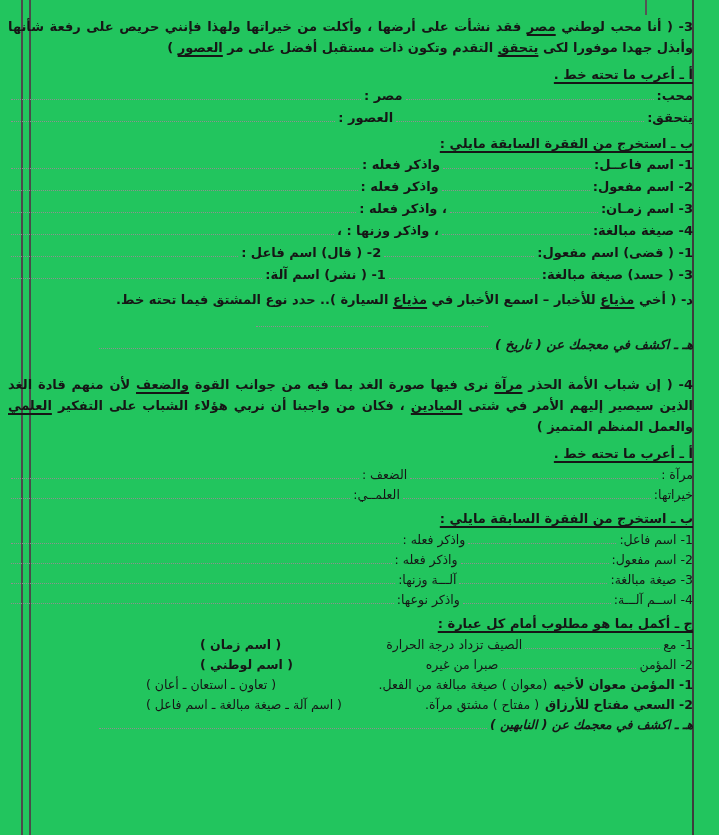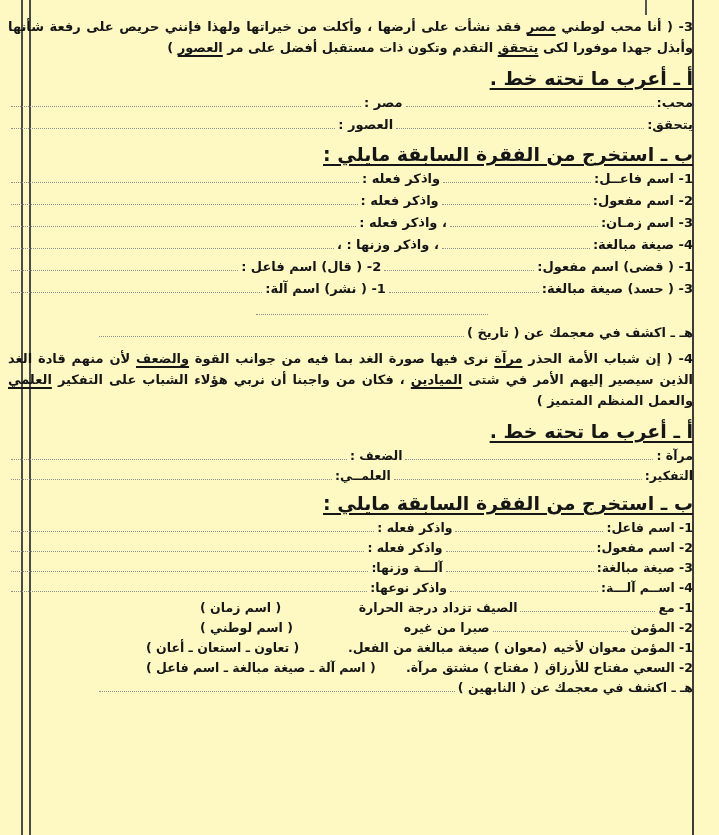"3- ( أنا محب لوطني" .page { background: #fef9c3 -> #22c55e }
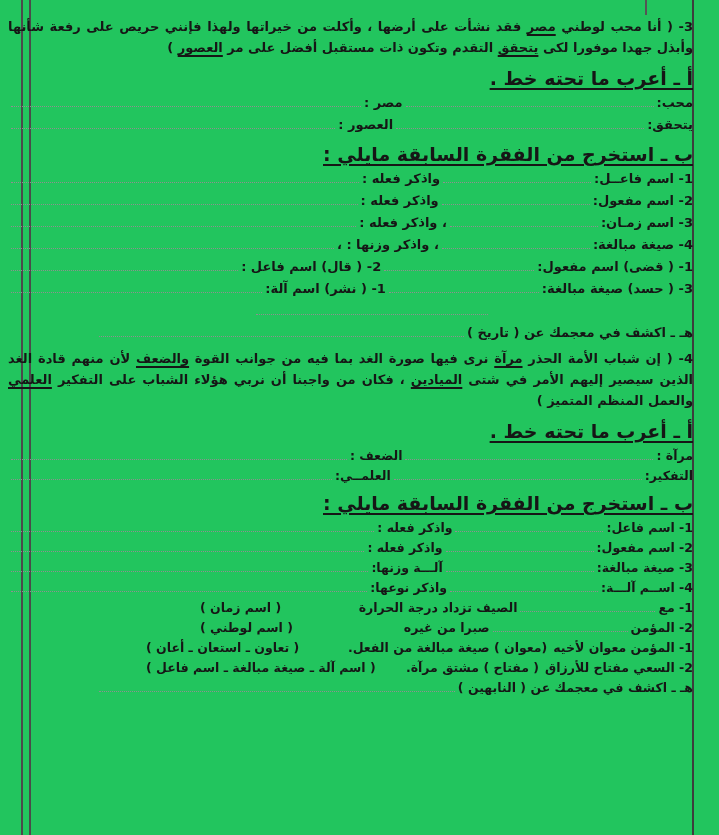"أ ـ أعرب ما تحته" .hdr { font-size: 19px -> 13px }
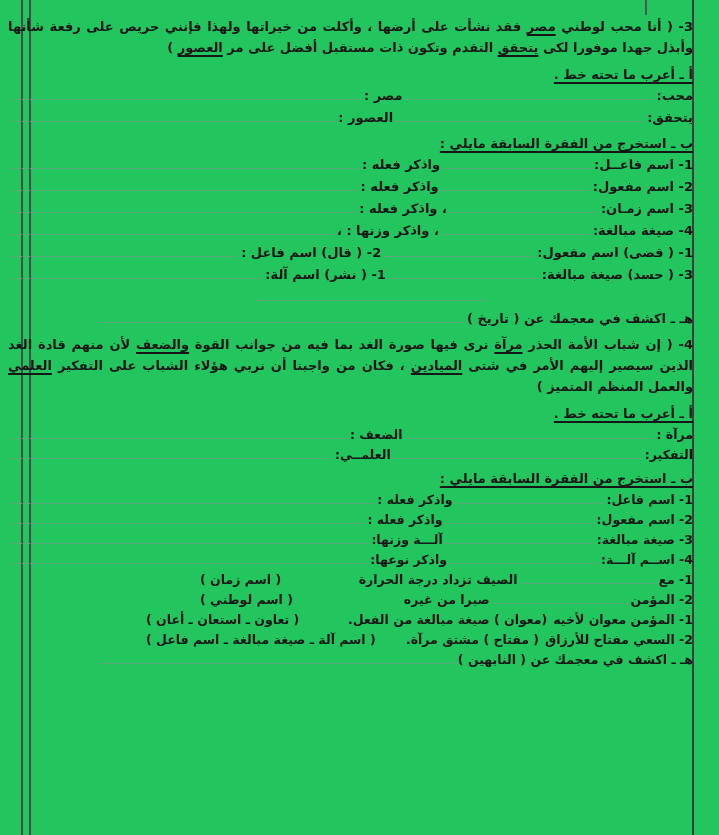"د- ( أخي مذياع للأخبار" p.para { html: none -> <p><span>د- ( أخي </span><span>مذياع</span><span> للأخبار – اسمع الأخبار في </span><span>مذياع</span><span> السيارة ).. حدد نوع المشتق فيما تحته خط.</span></p> }
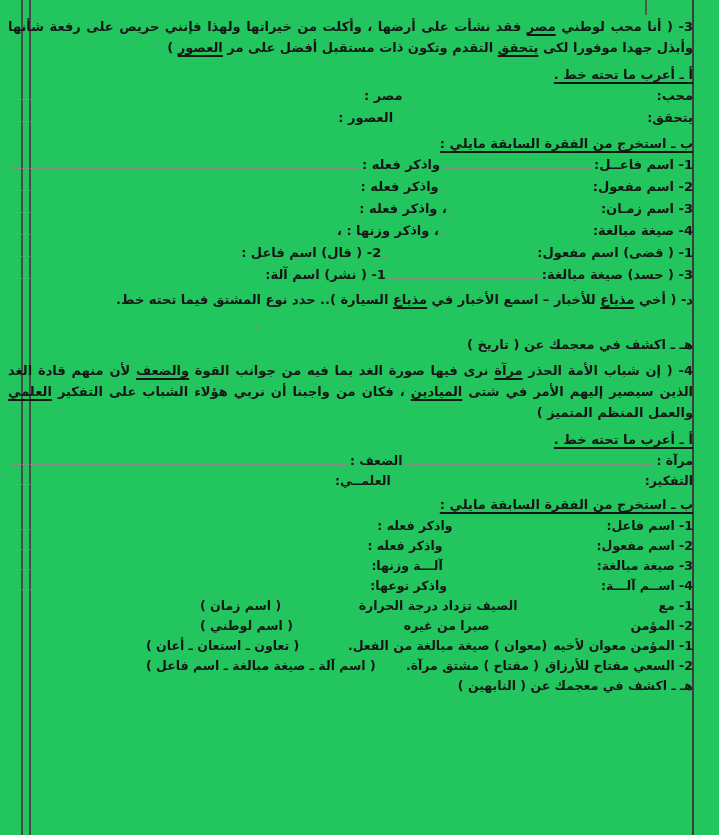"هـ ـ اكشف في معجمك" .e-row { font-style: none -> italic }
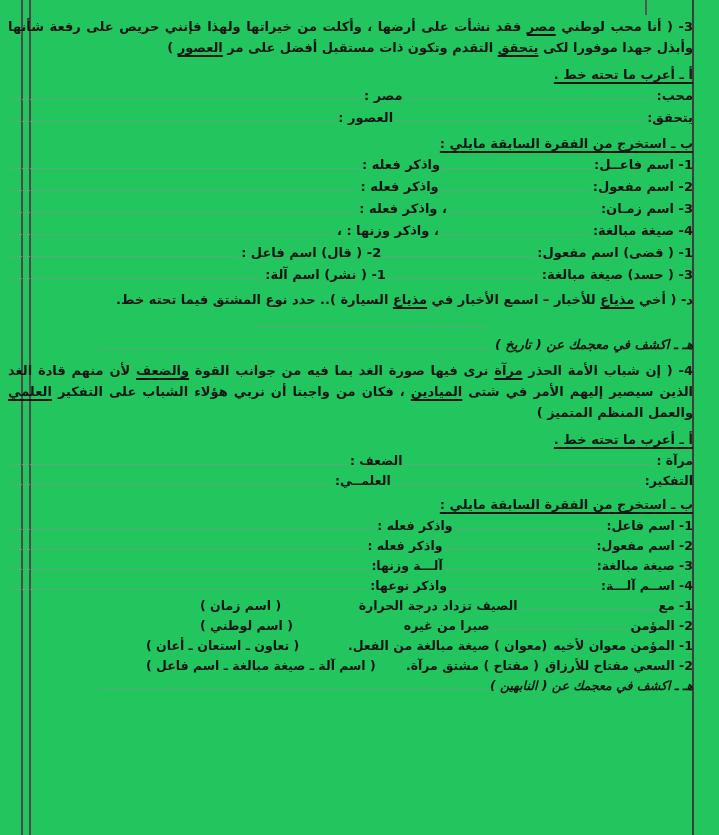"4- ( إن شباب الأمة" .q4 { margin-top: 8px -> 22px }
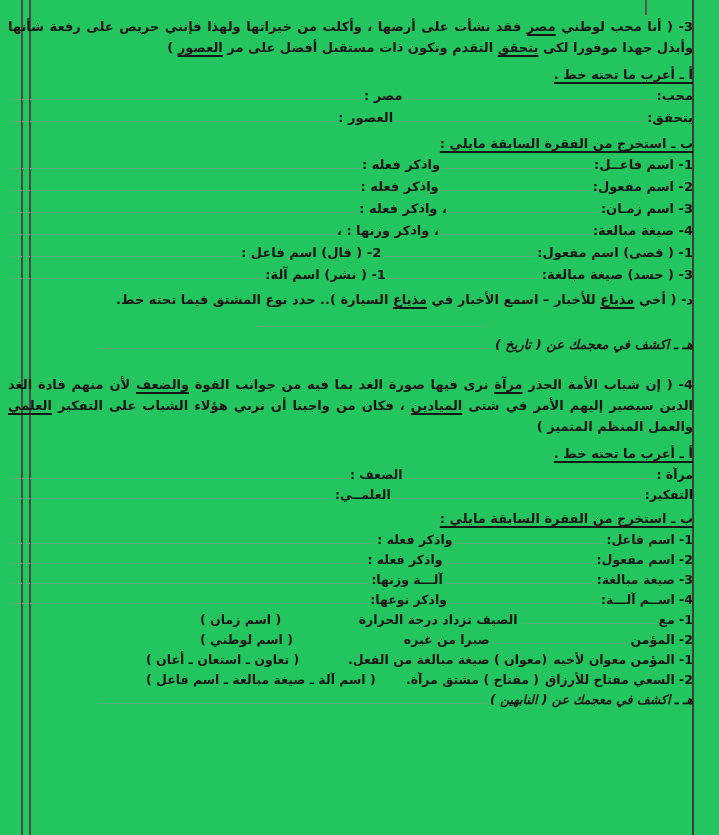"الضعف :" .reg { font-weight: bold -> normal }
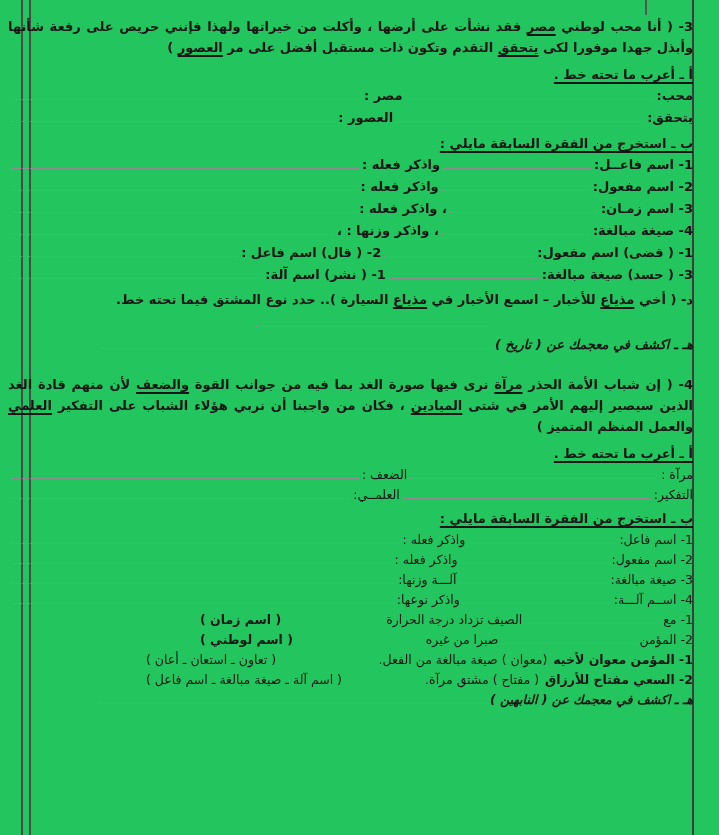"التفكير:" span.lbl { text: التفكير -> خيراتها }
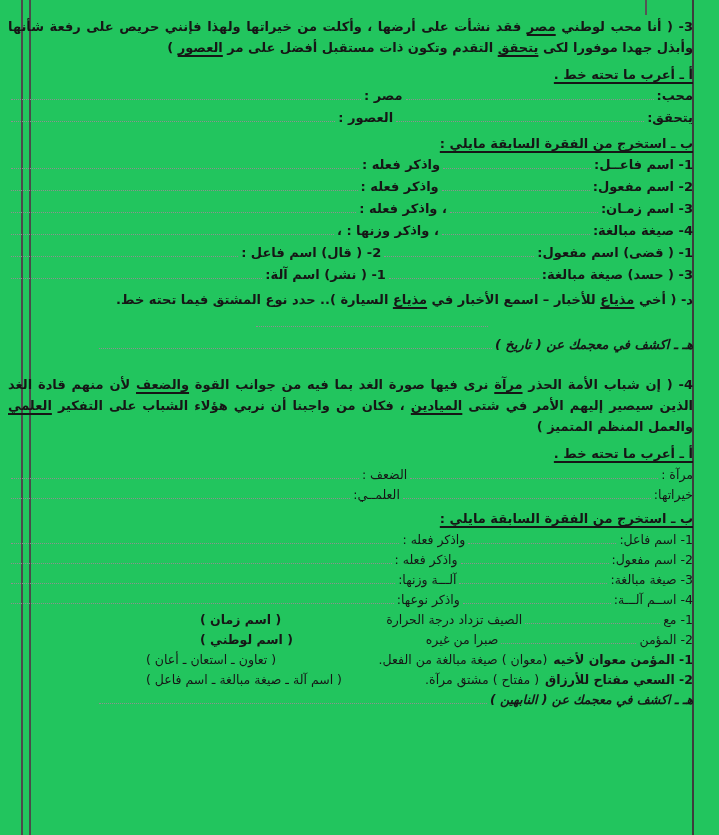"ج ـ أكمل بما هو" span.hdr { html: none -> <span>ج ـ أكمل بما هو مطلوب أمام كل عبارة :</span> }
